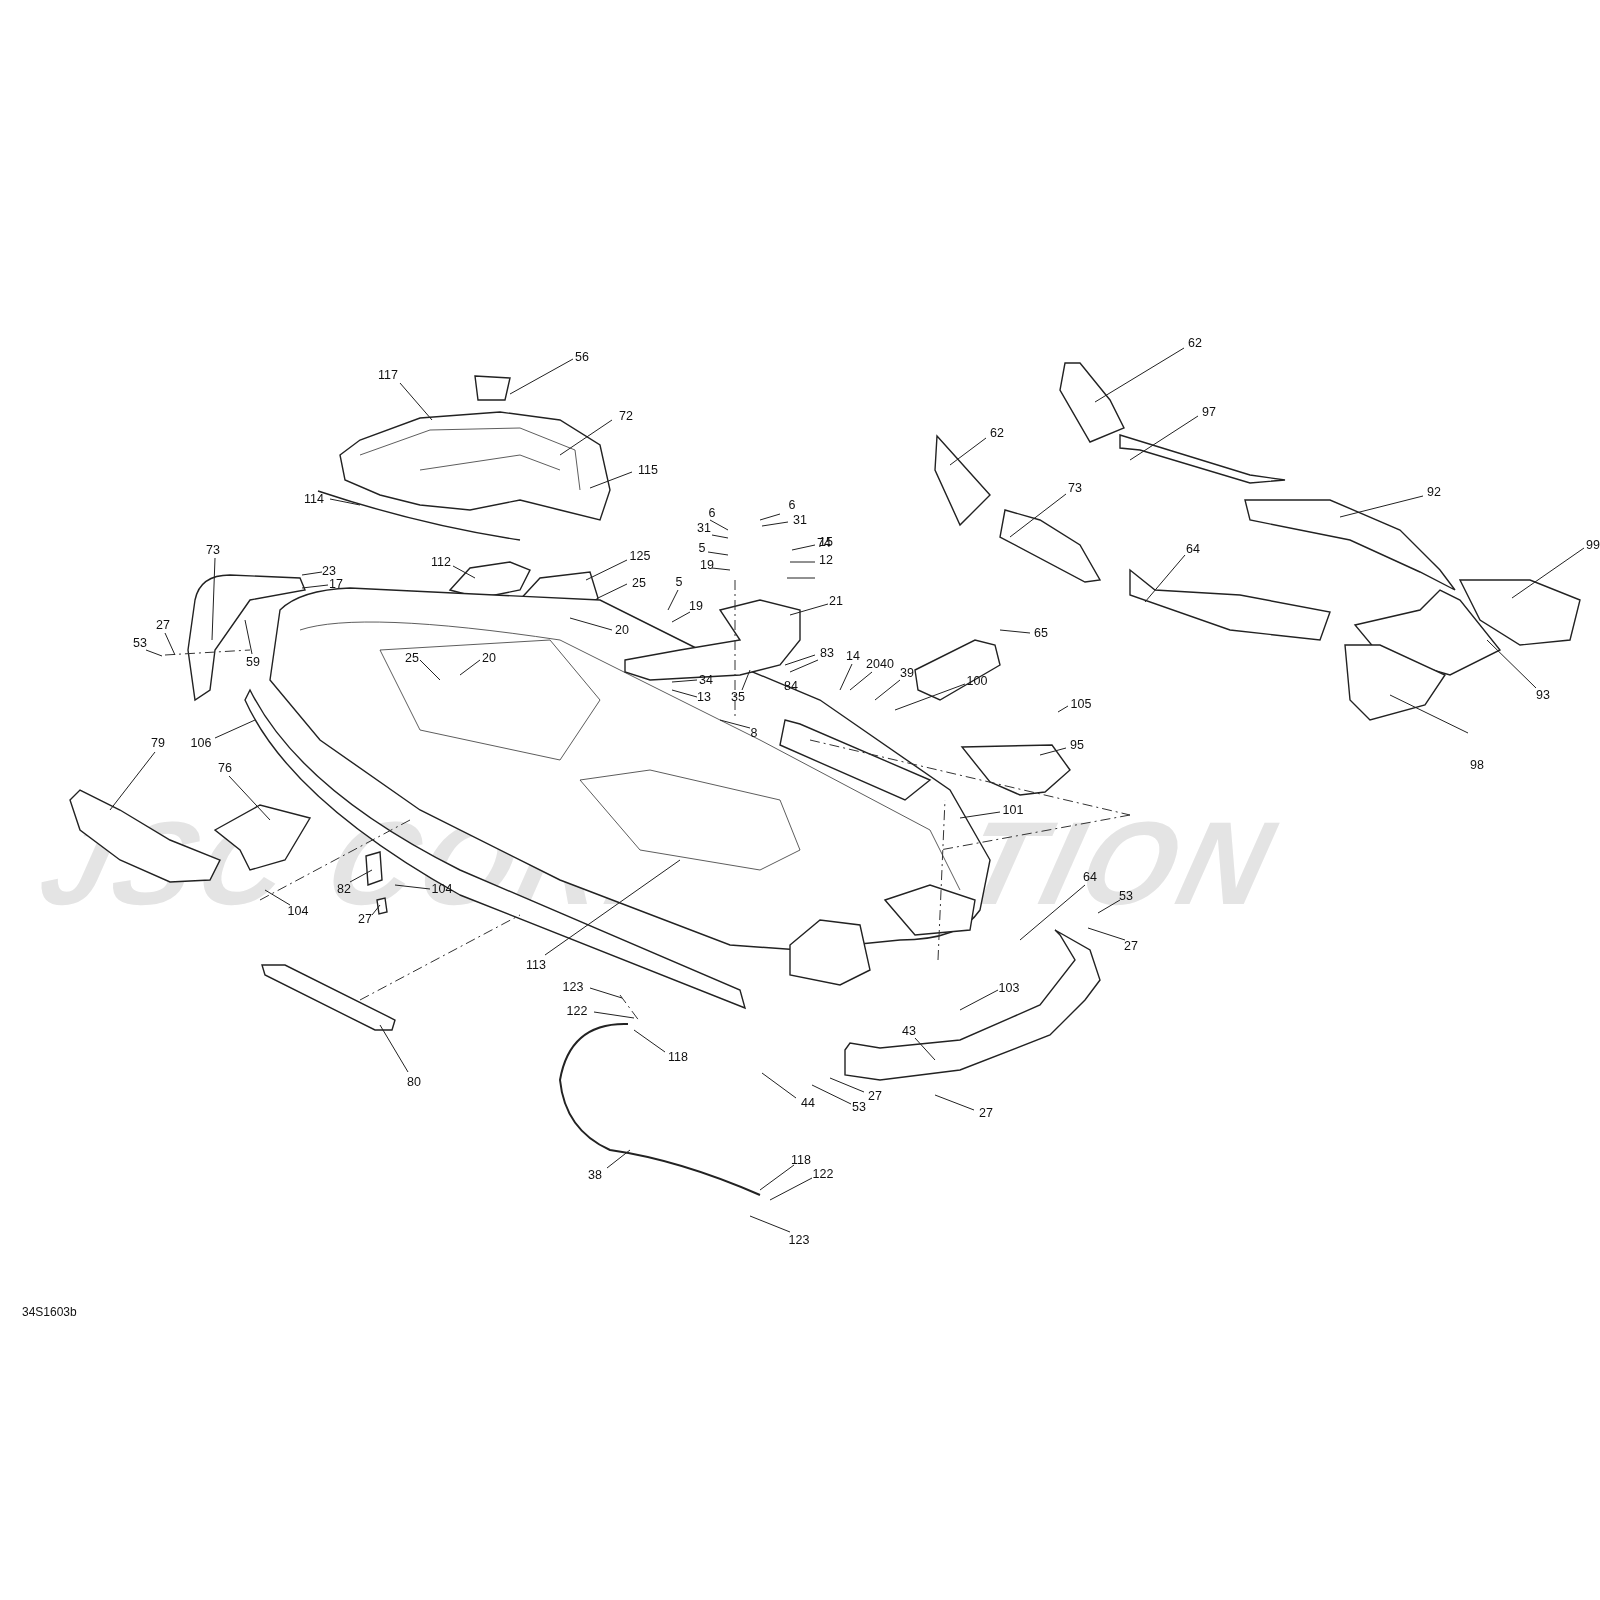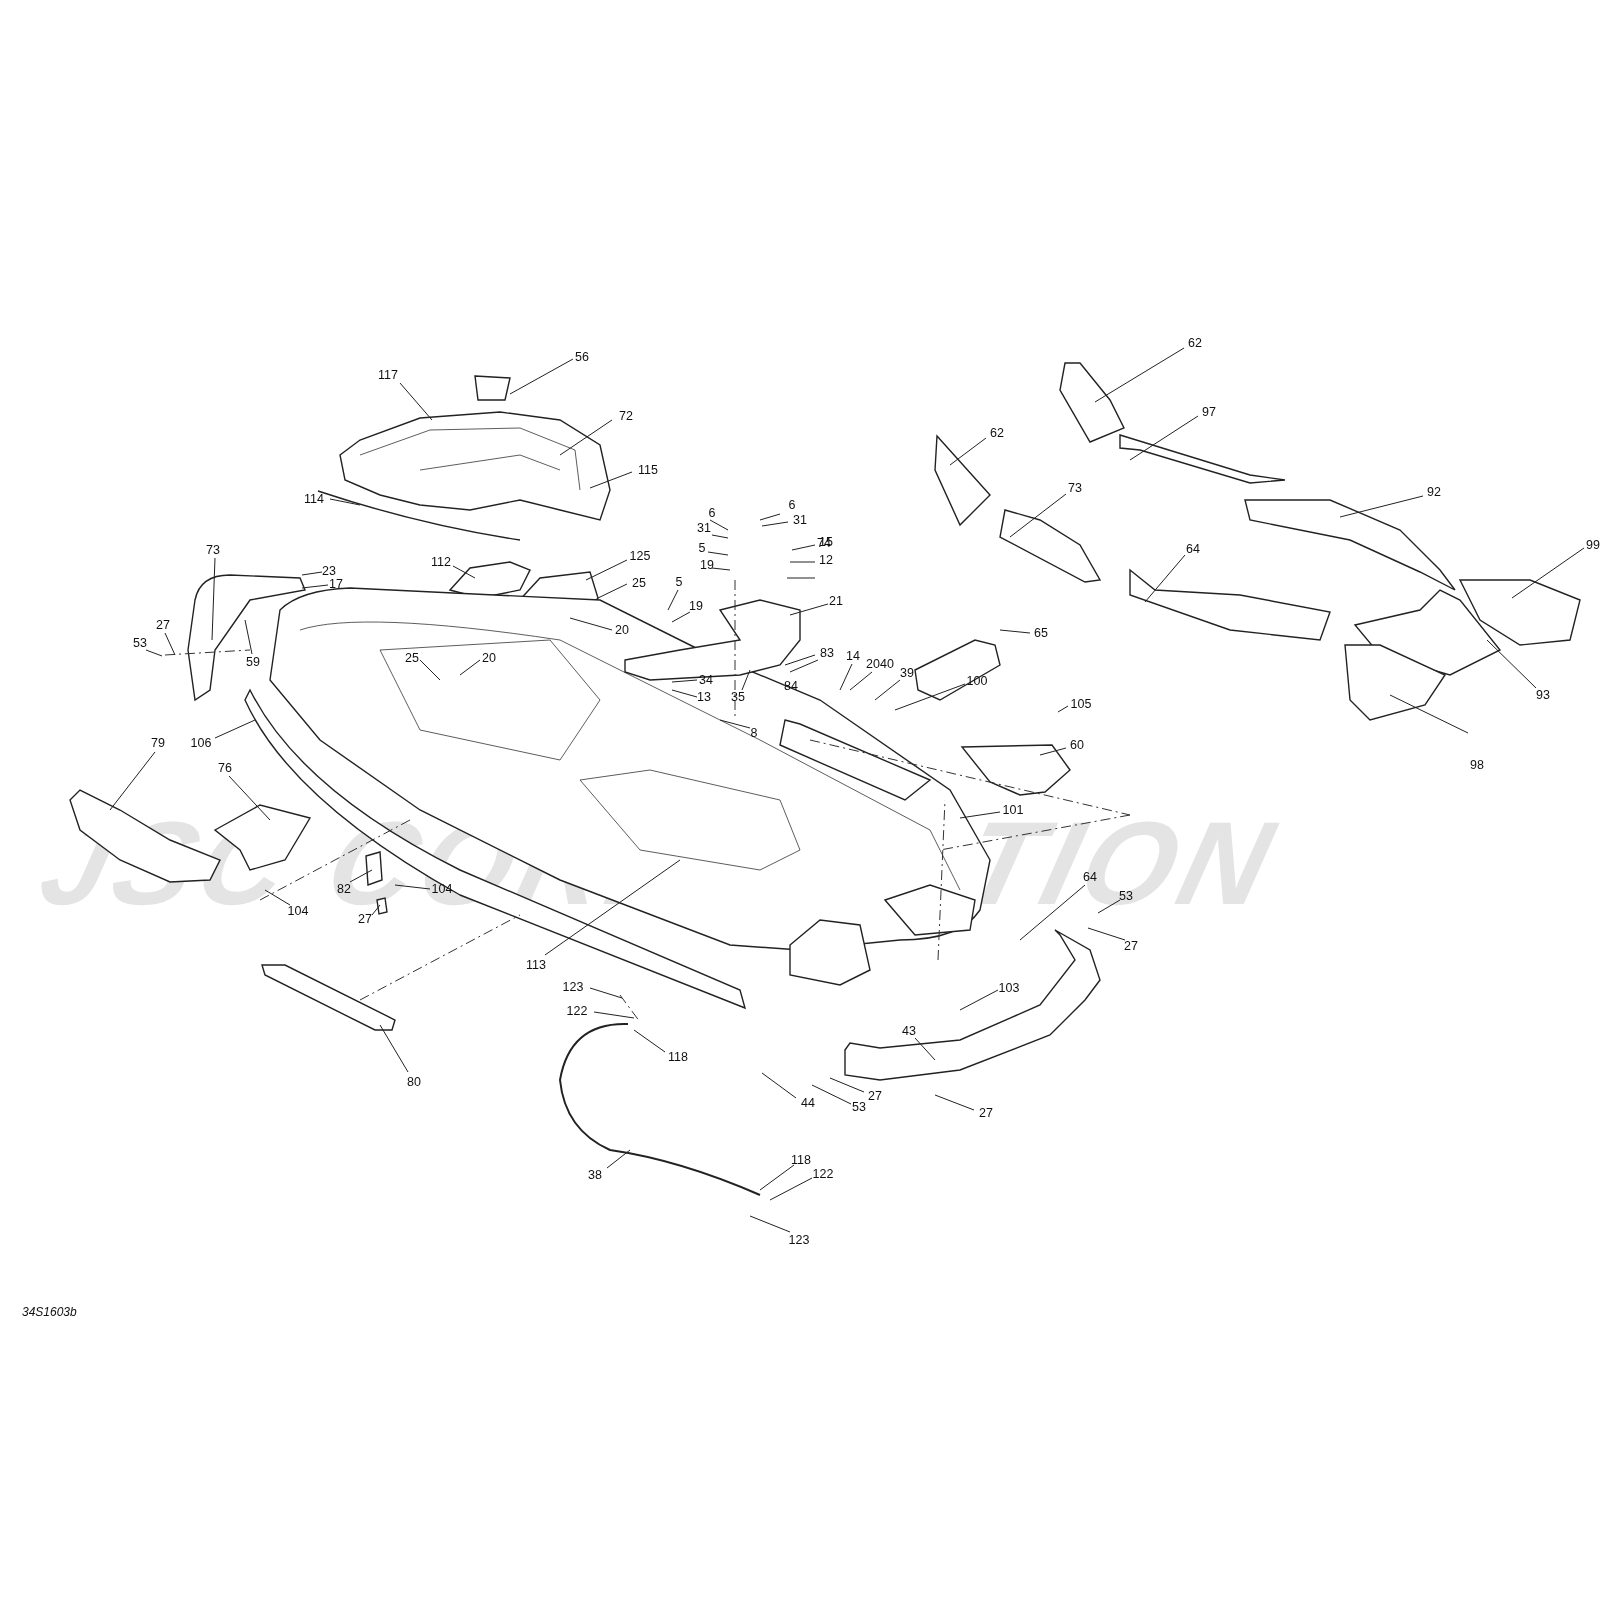"60" div.callout { text: 60 -> 95 }
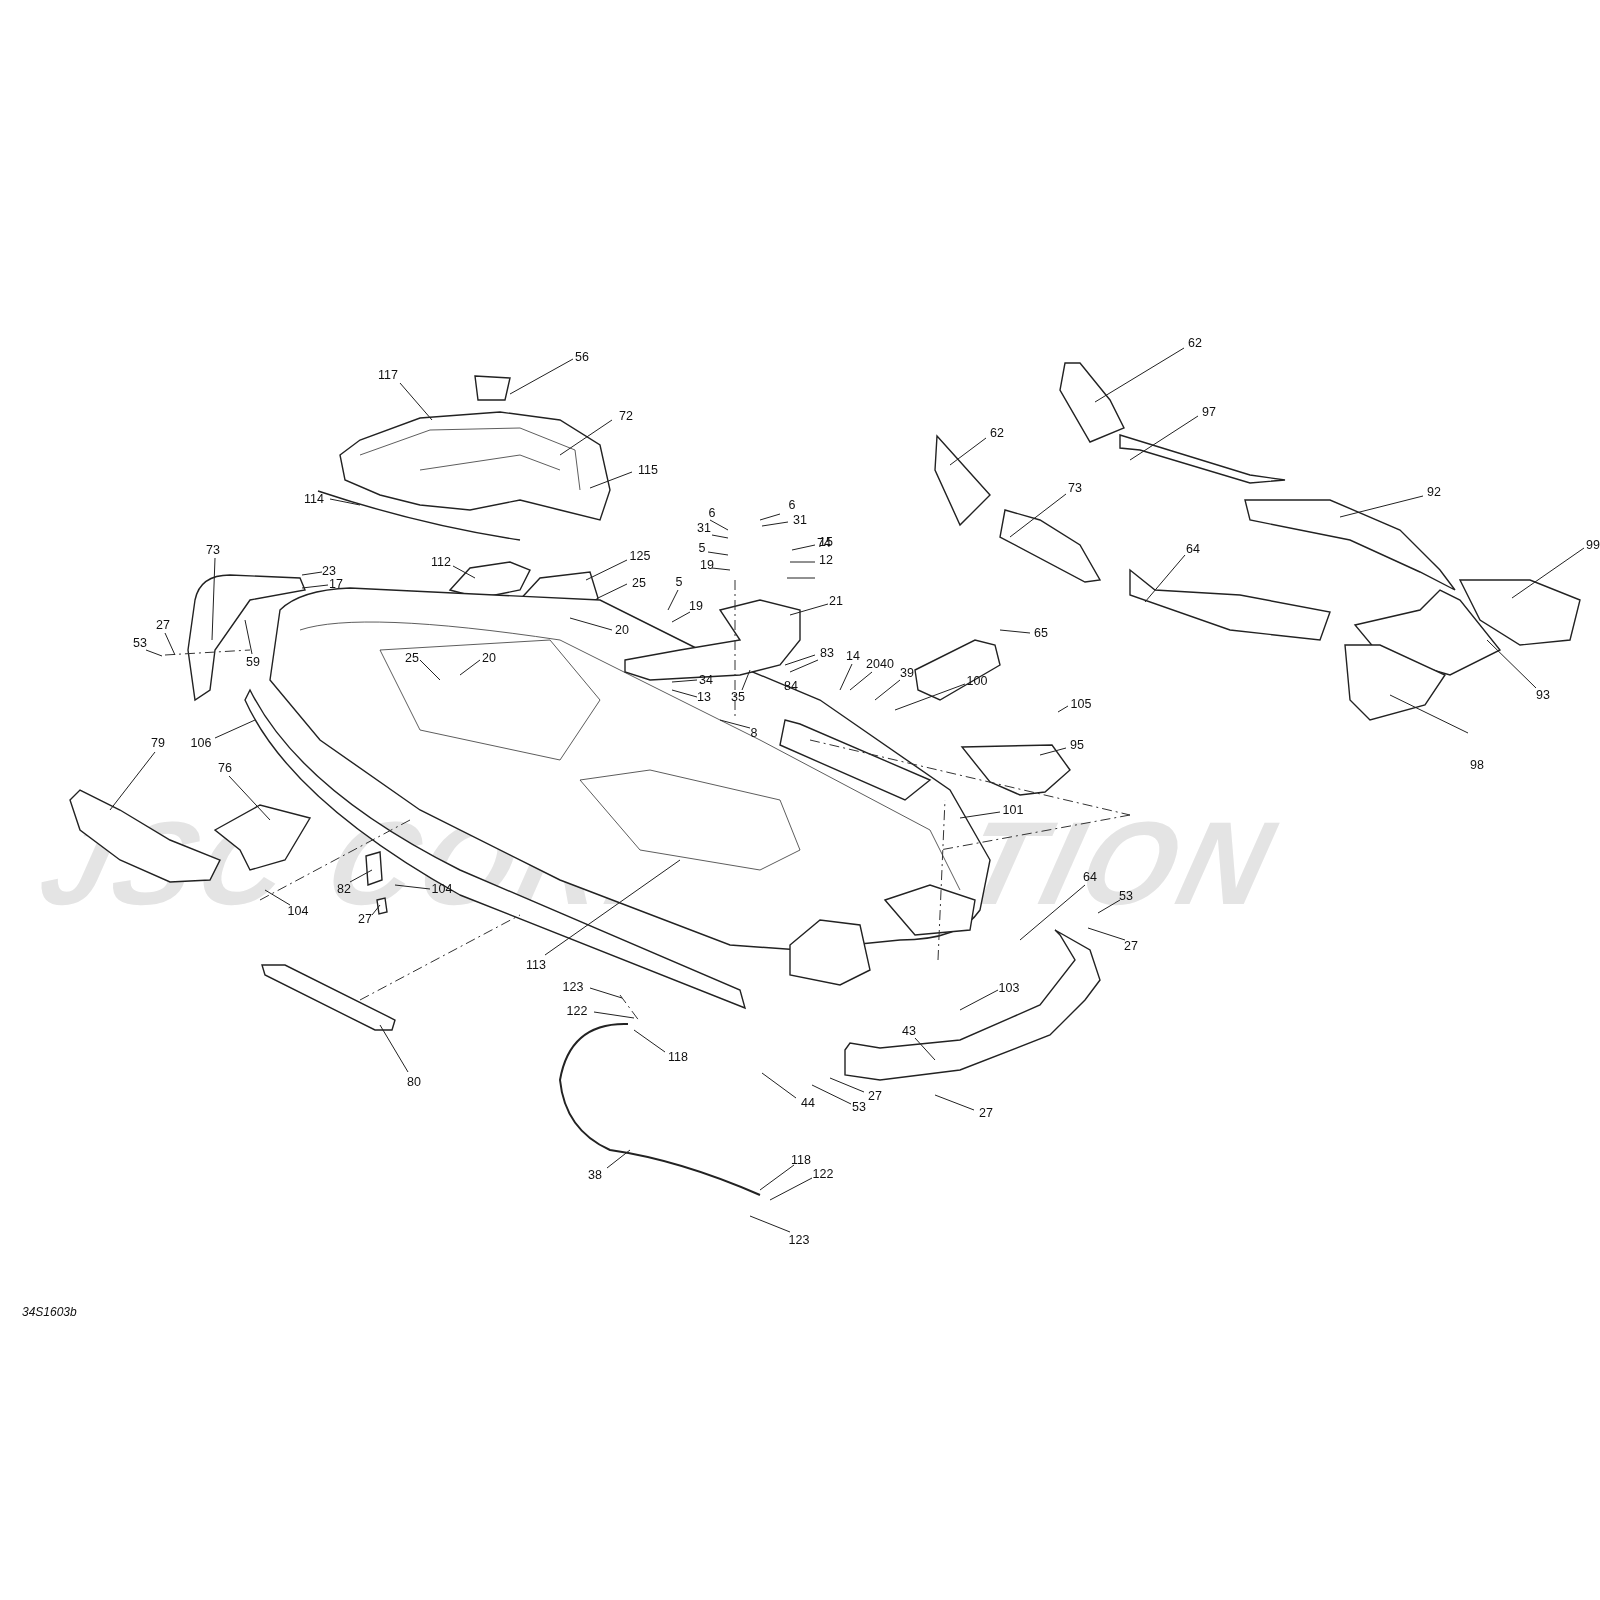"34S1603b" .drawing-code { font-style: italic -> none }
